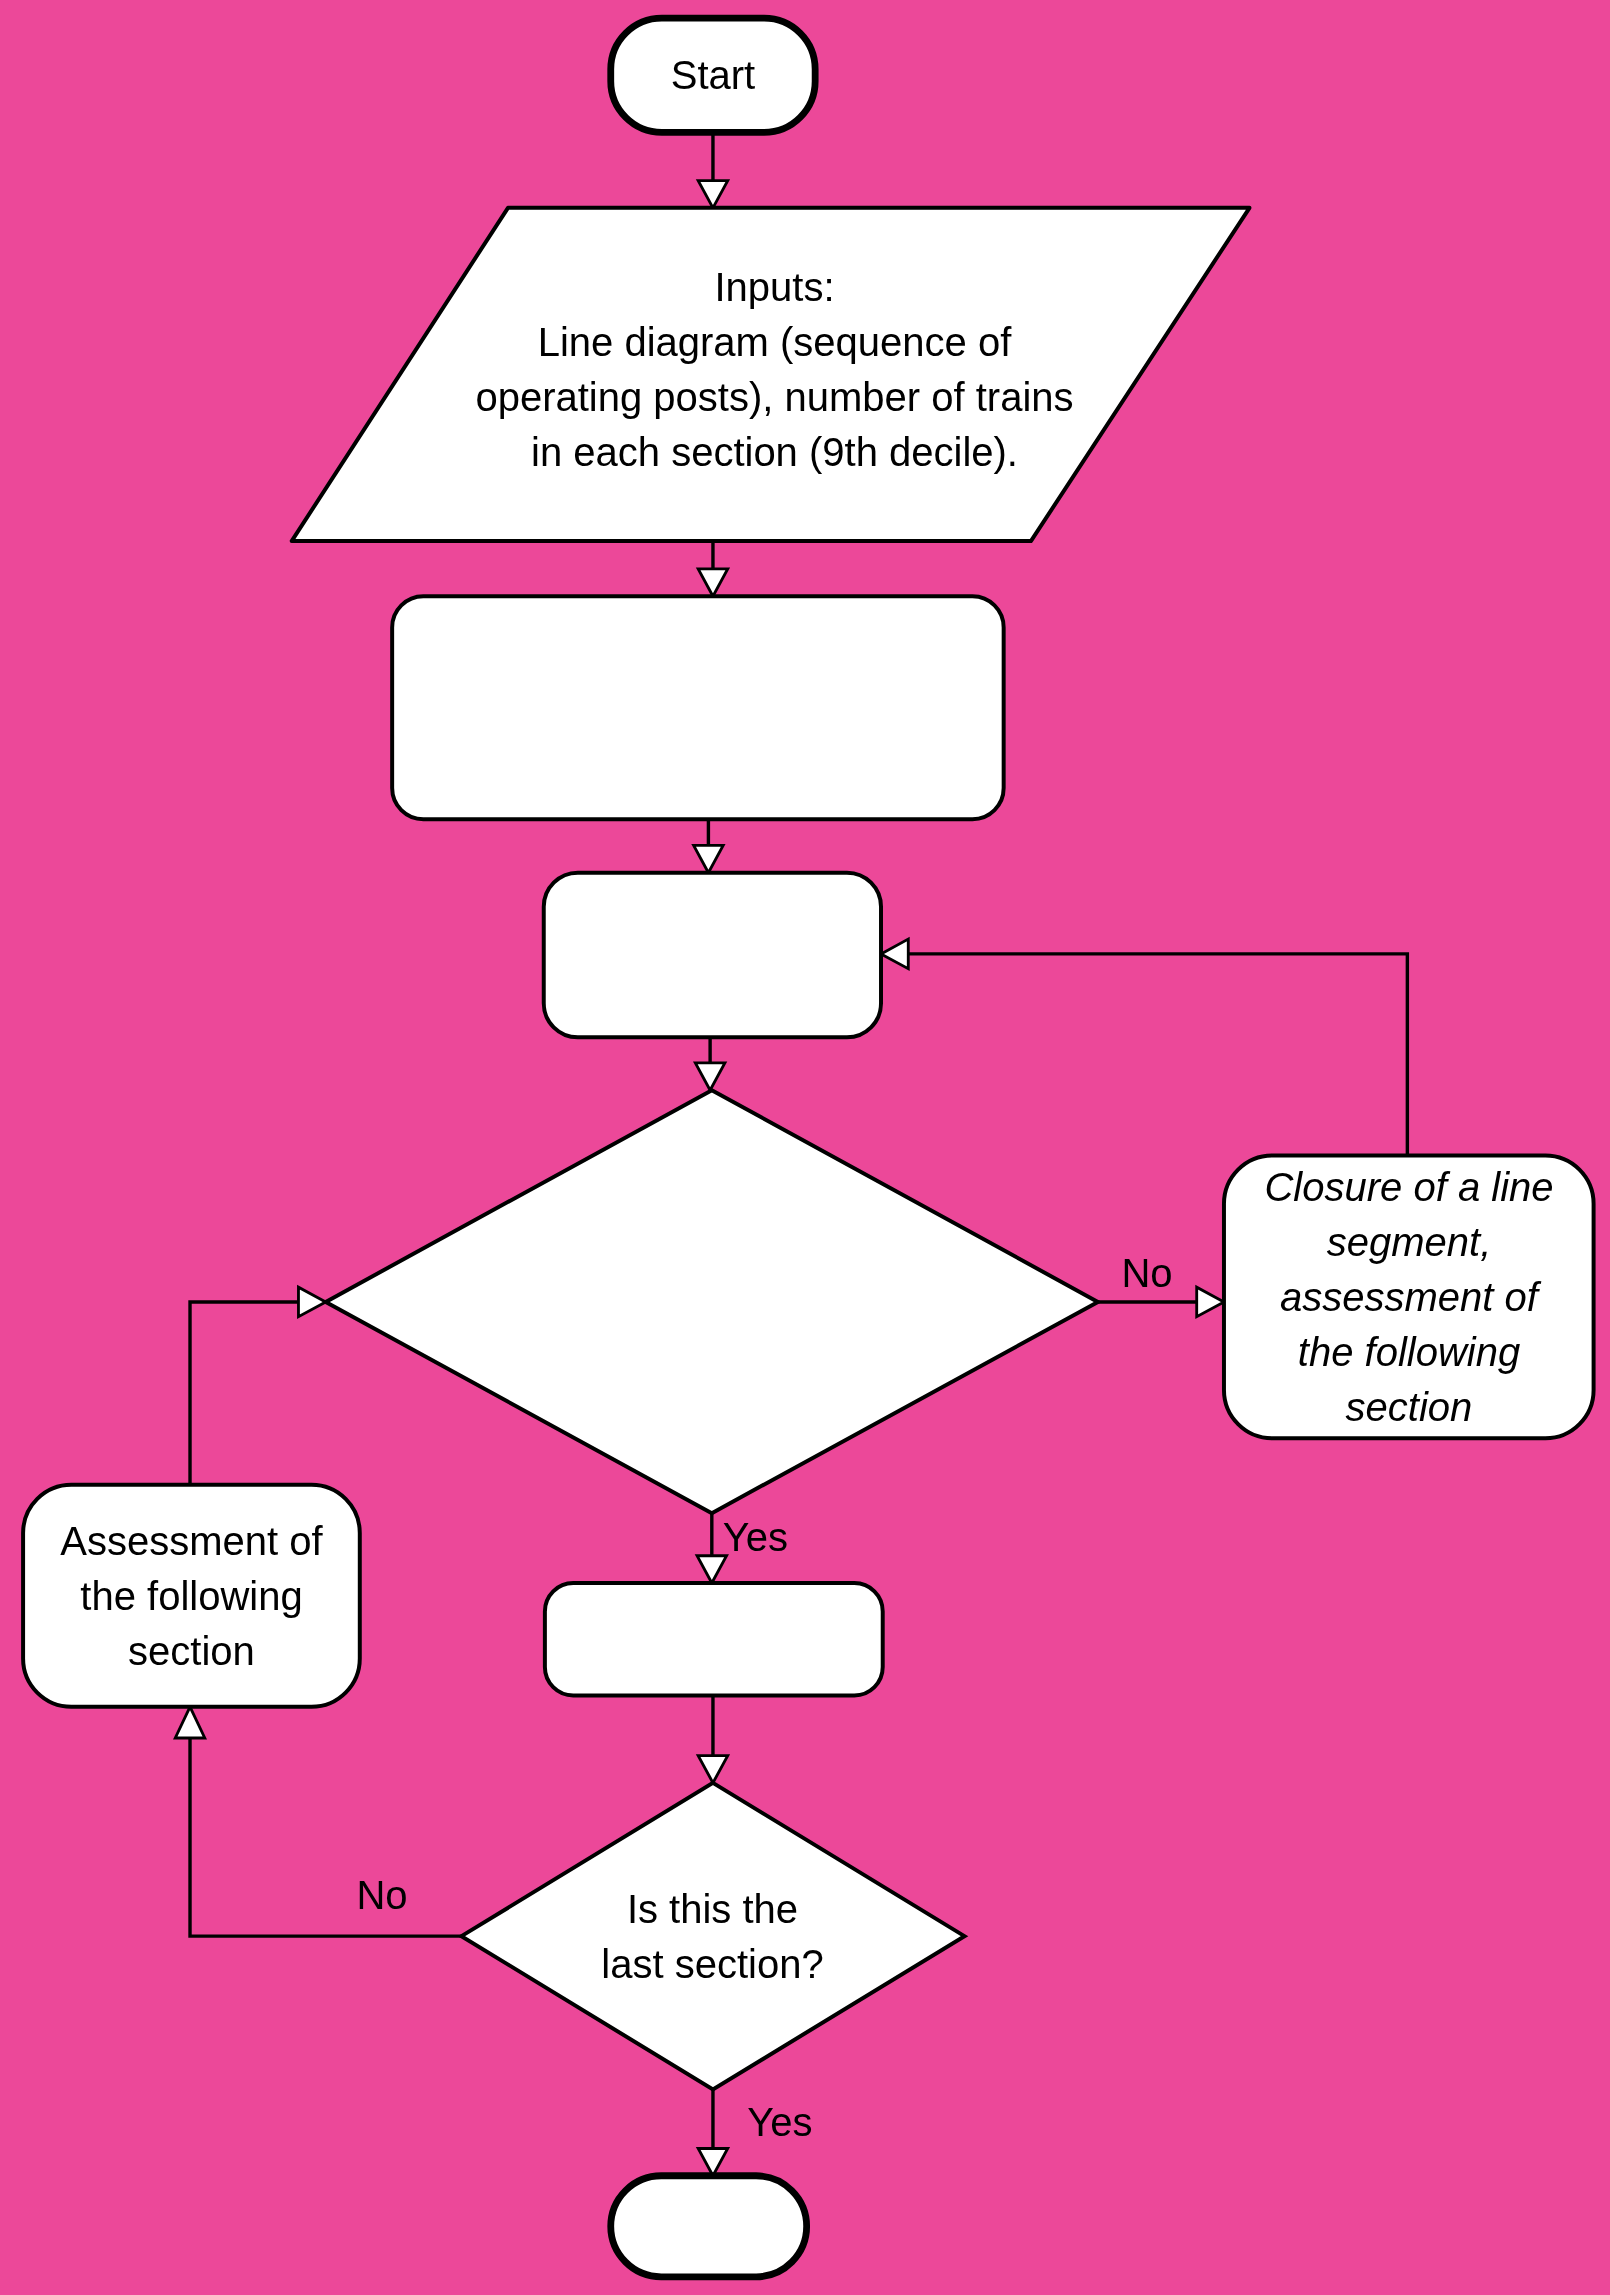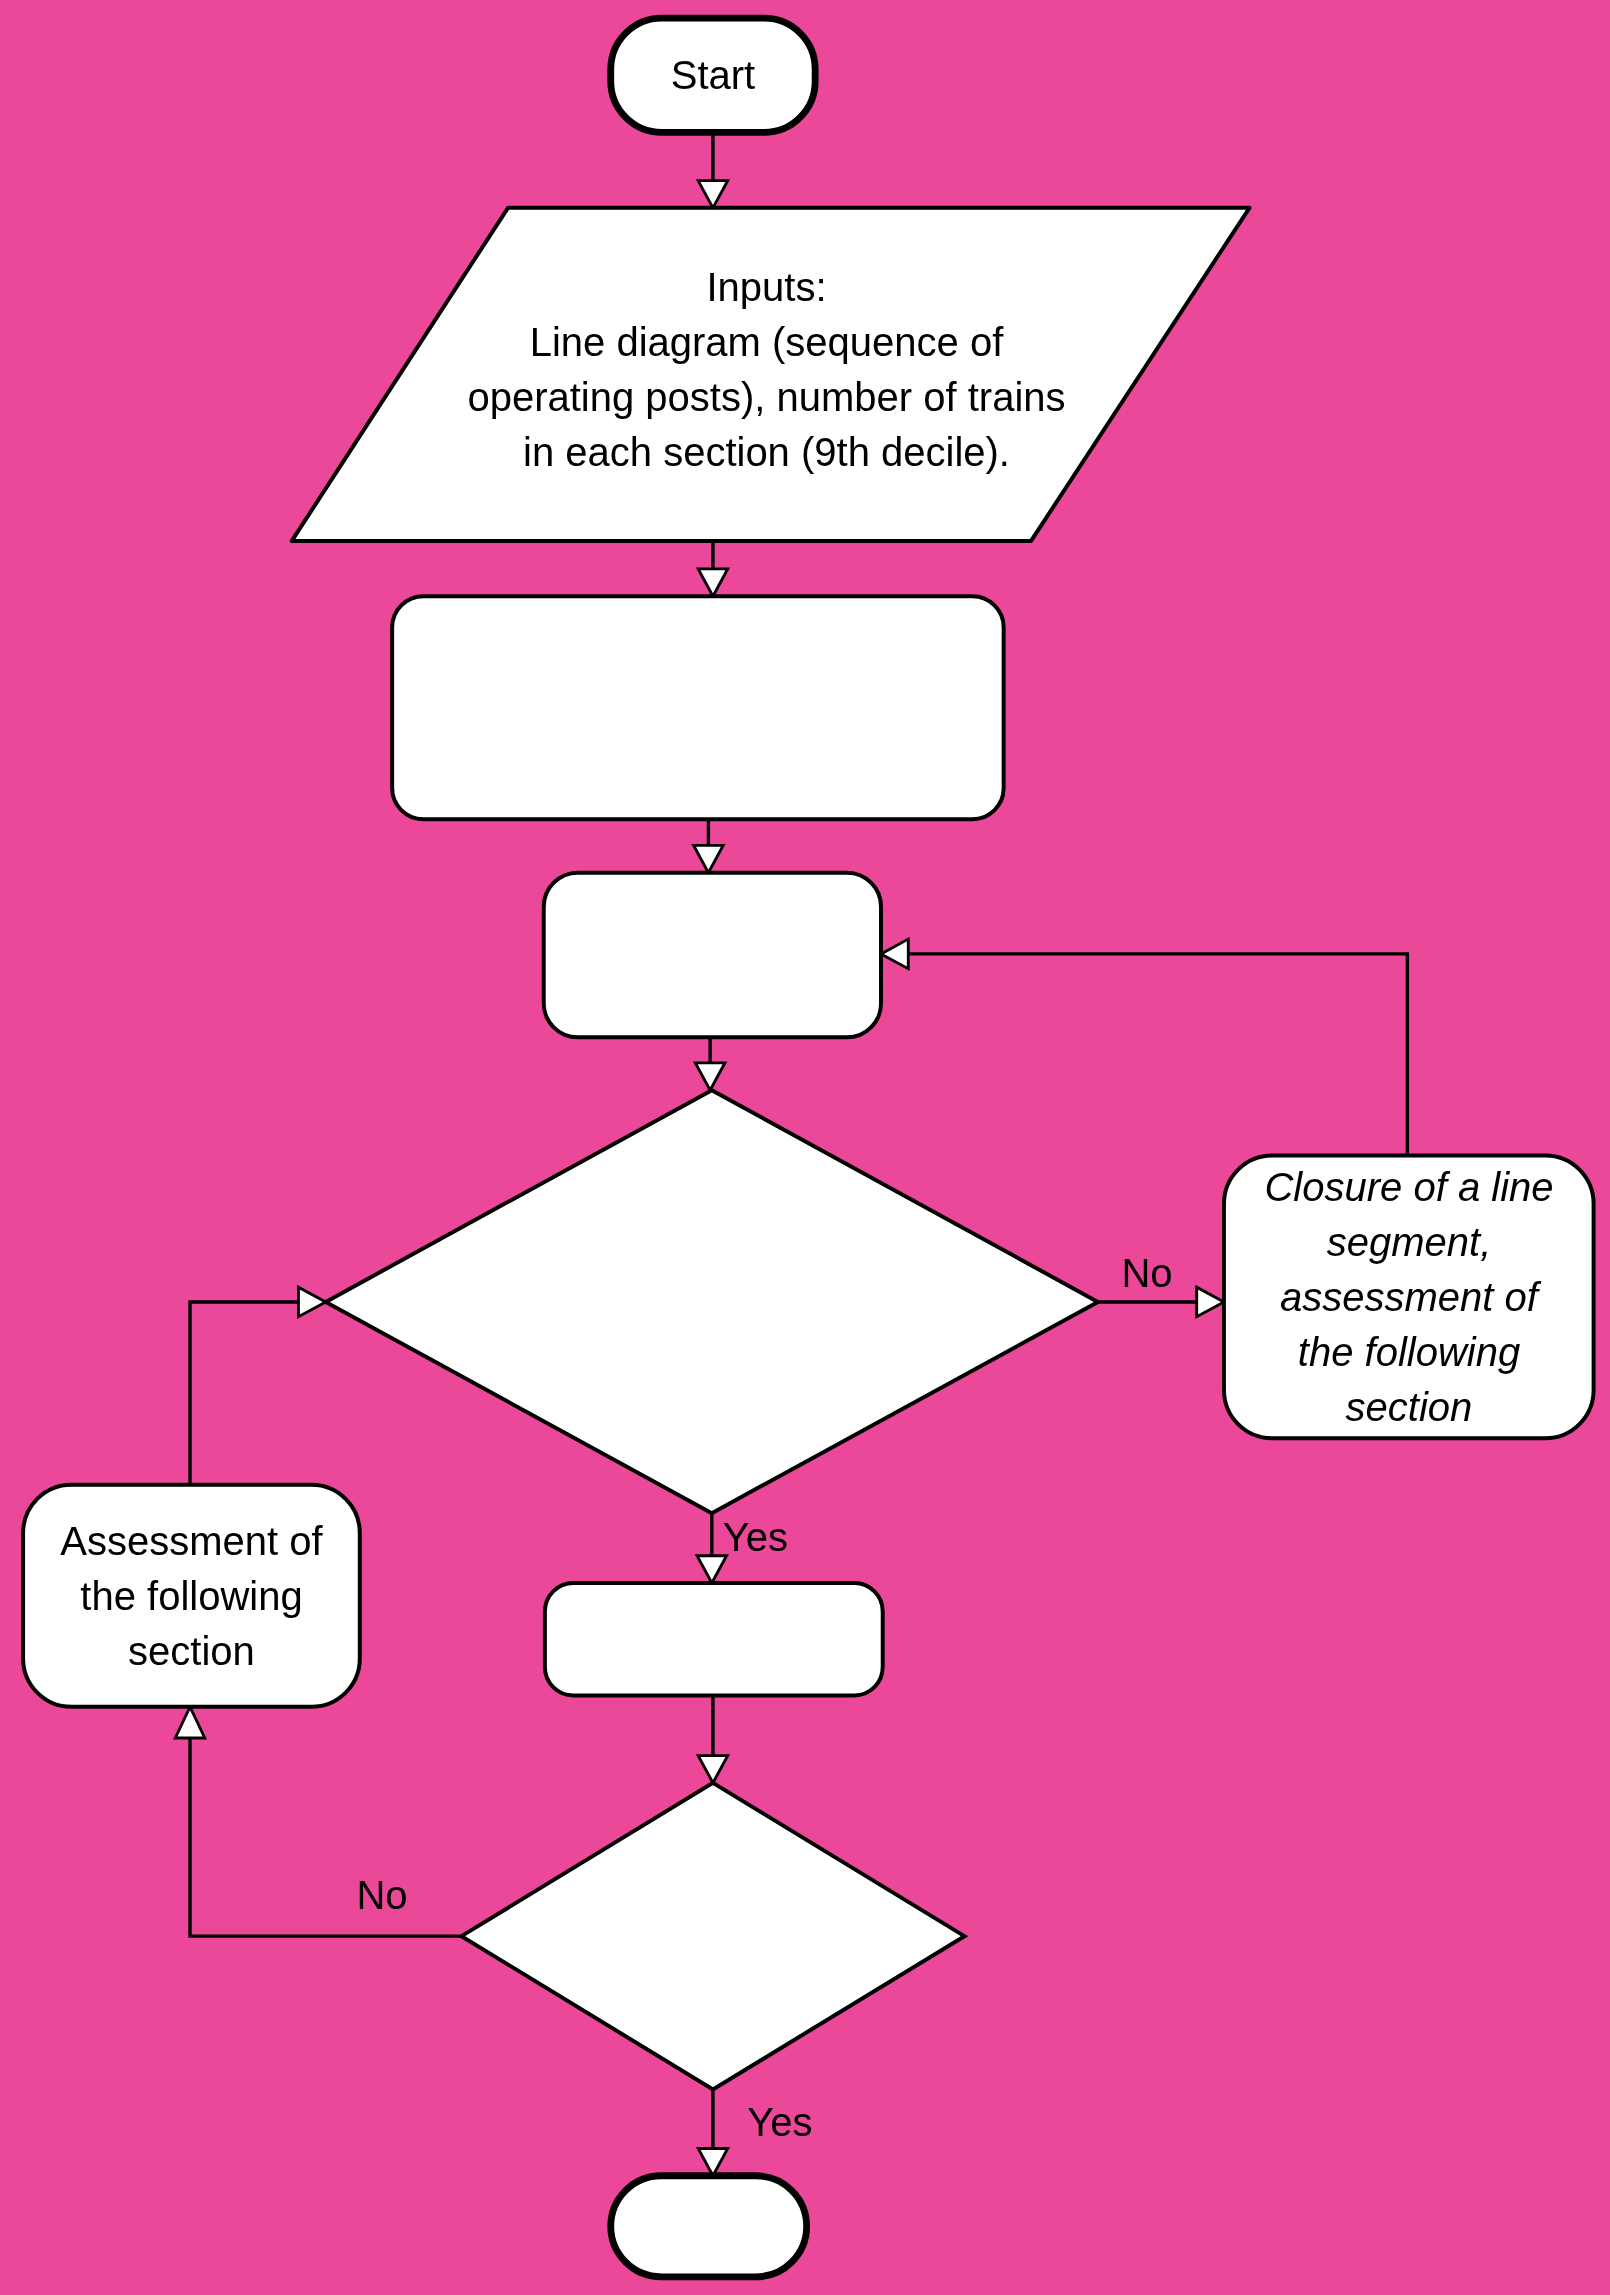"Inputs:" div.node-label { left: 312px -> 320px }
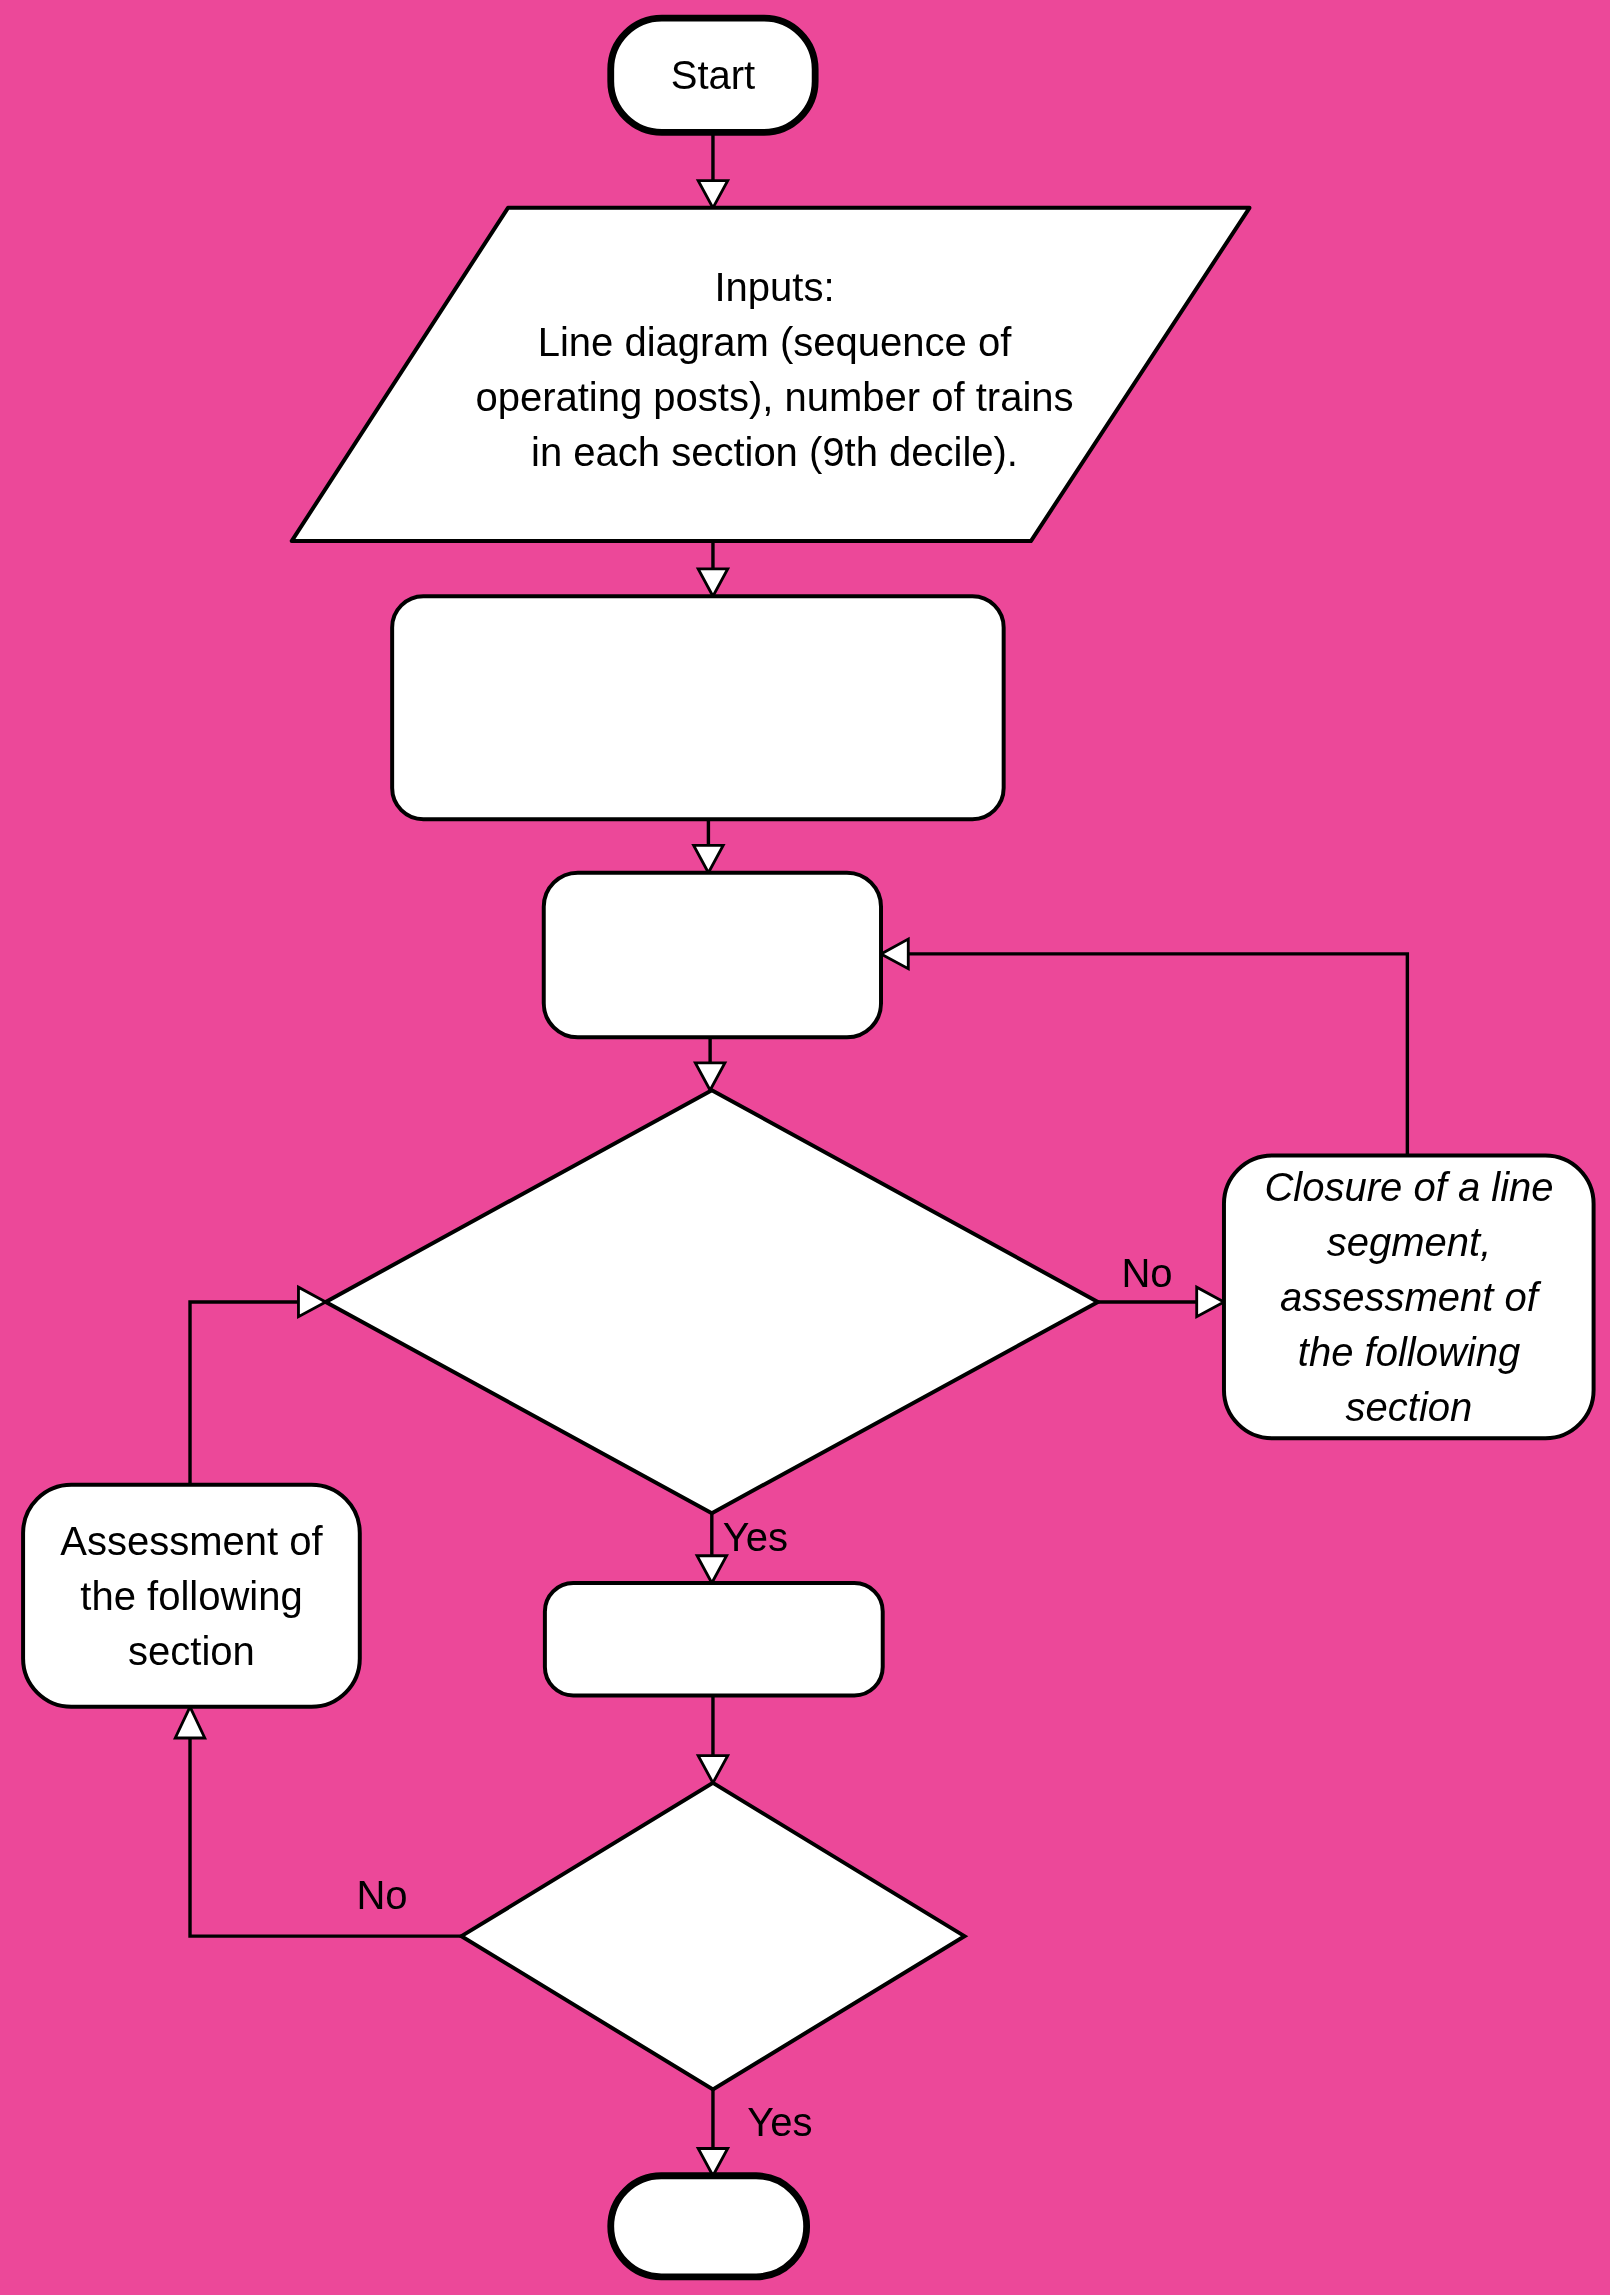"Is this the" div.node-label { html: none -> <div>Is this the last section?</div> }
